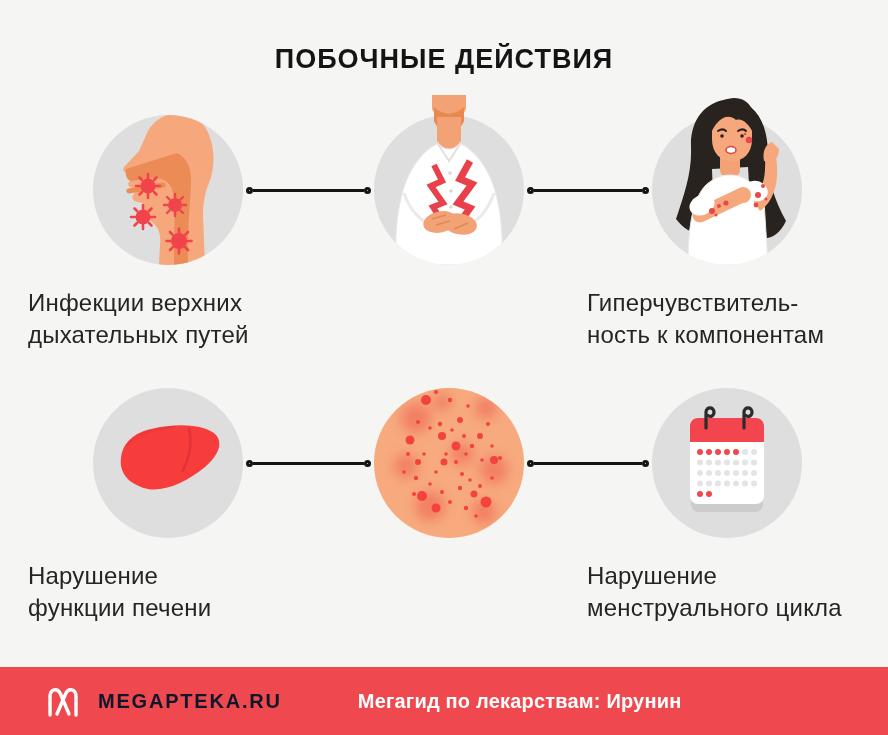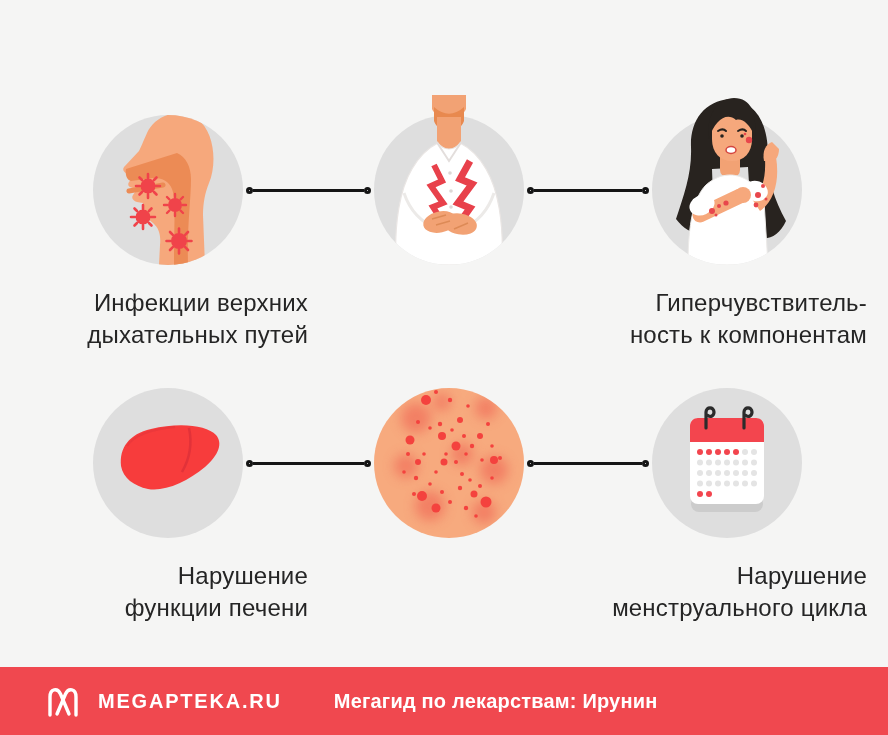"ПОБОЧНЫЕ ДЕЙСТВИЯ" h1.title { html: none -> <h1>ПОБОЧНЫЕ ДЕЙСТВИЯ</h1> }
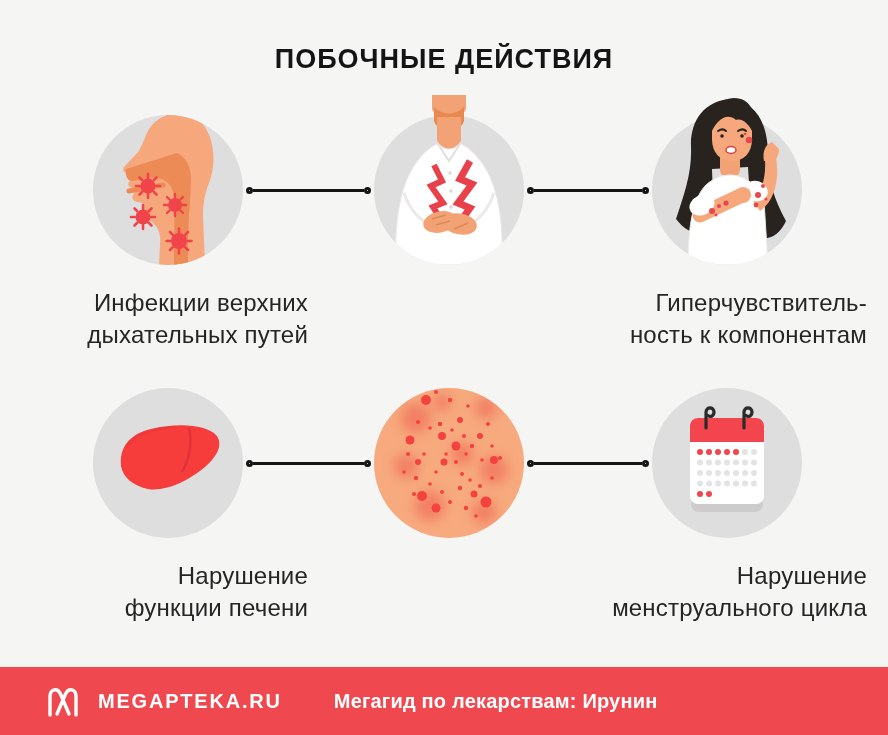"Инфекции верхних" .card { text-align: right -> left }
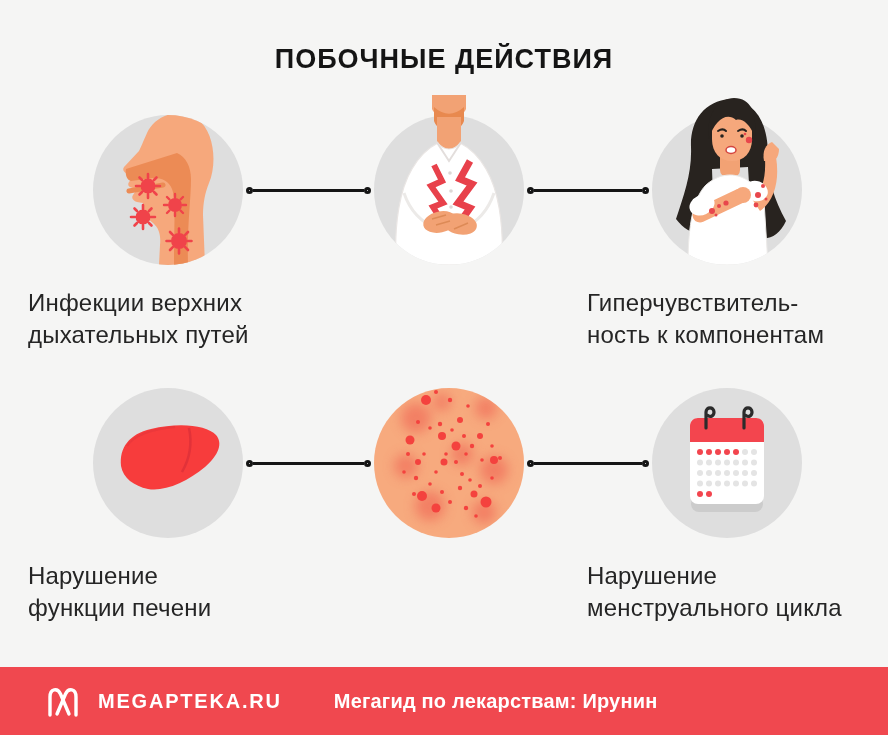"MEGAPTEKA.RU" .brand { color: #ffffff -> #0f172a }
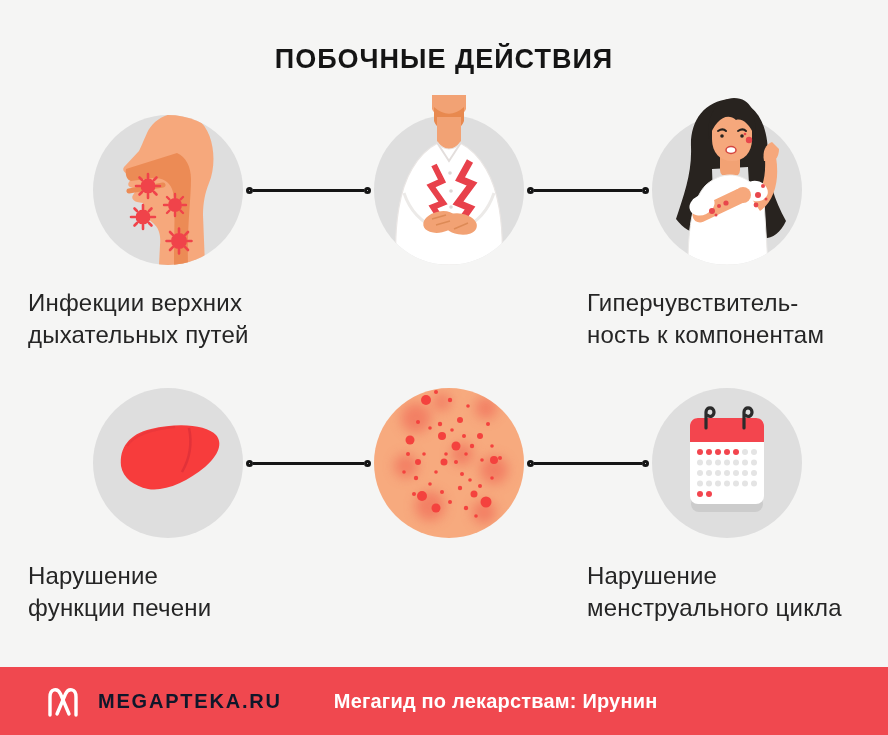"Мегагид по лекарствам: Ирунин" .tagline { margin-left: 52px -> 76px }
